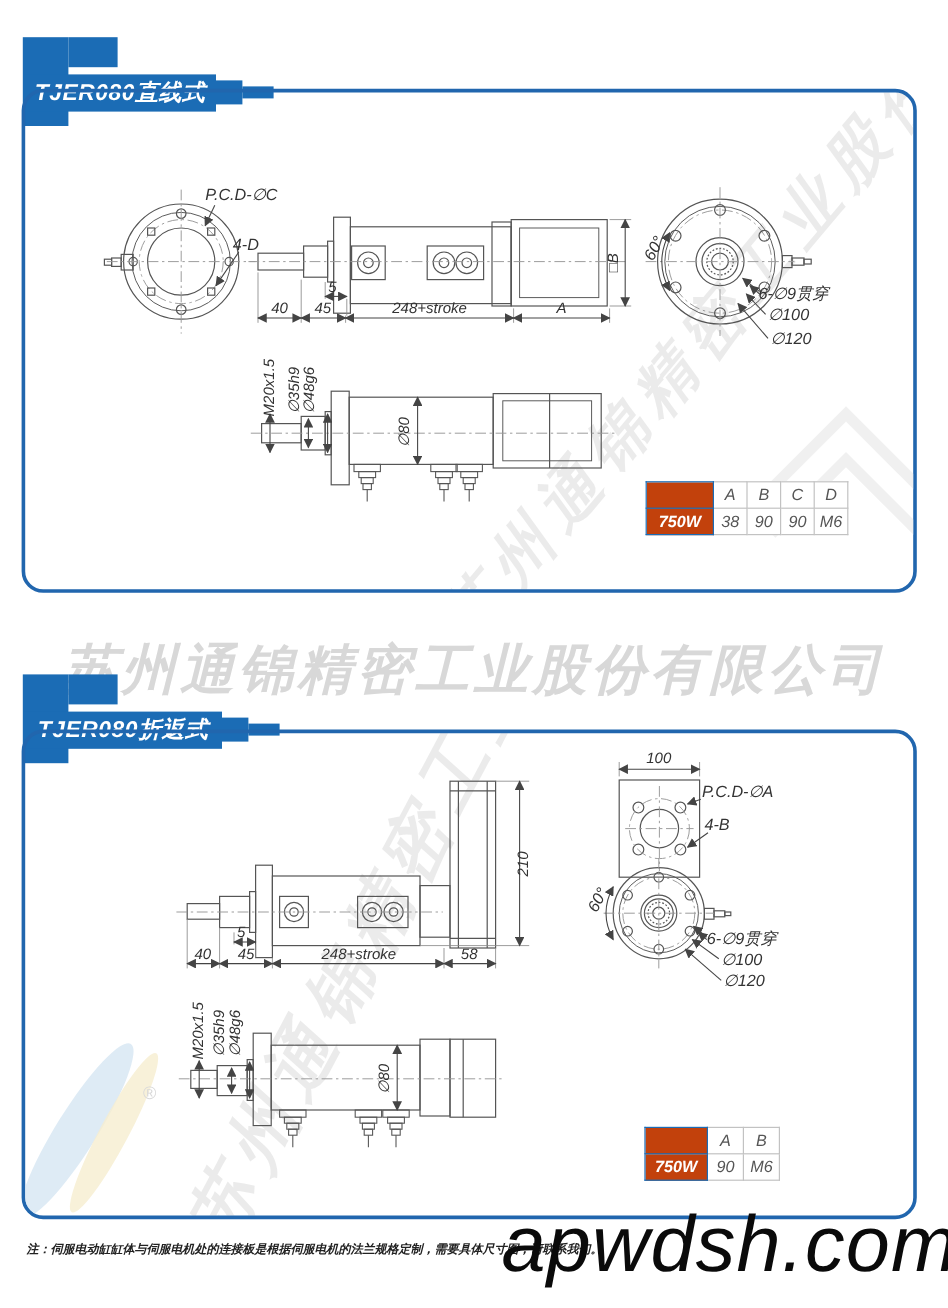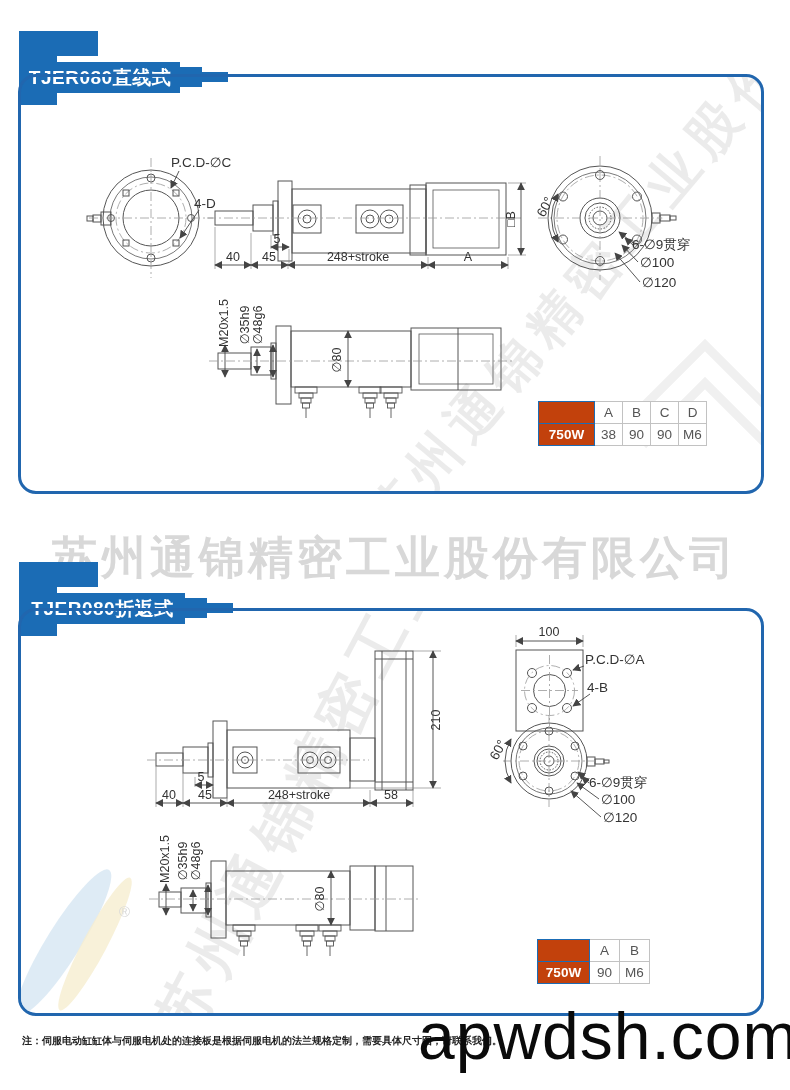"TJER080直线式" .page { font-style: none -> italic }
